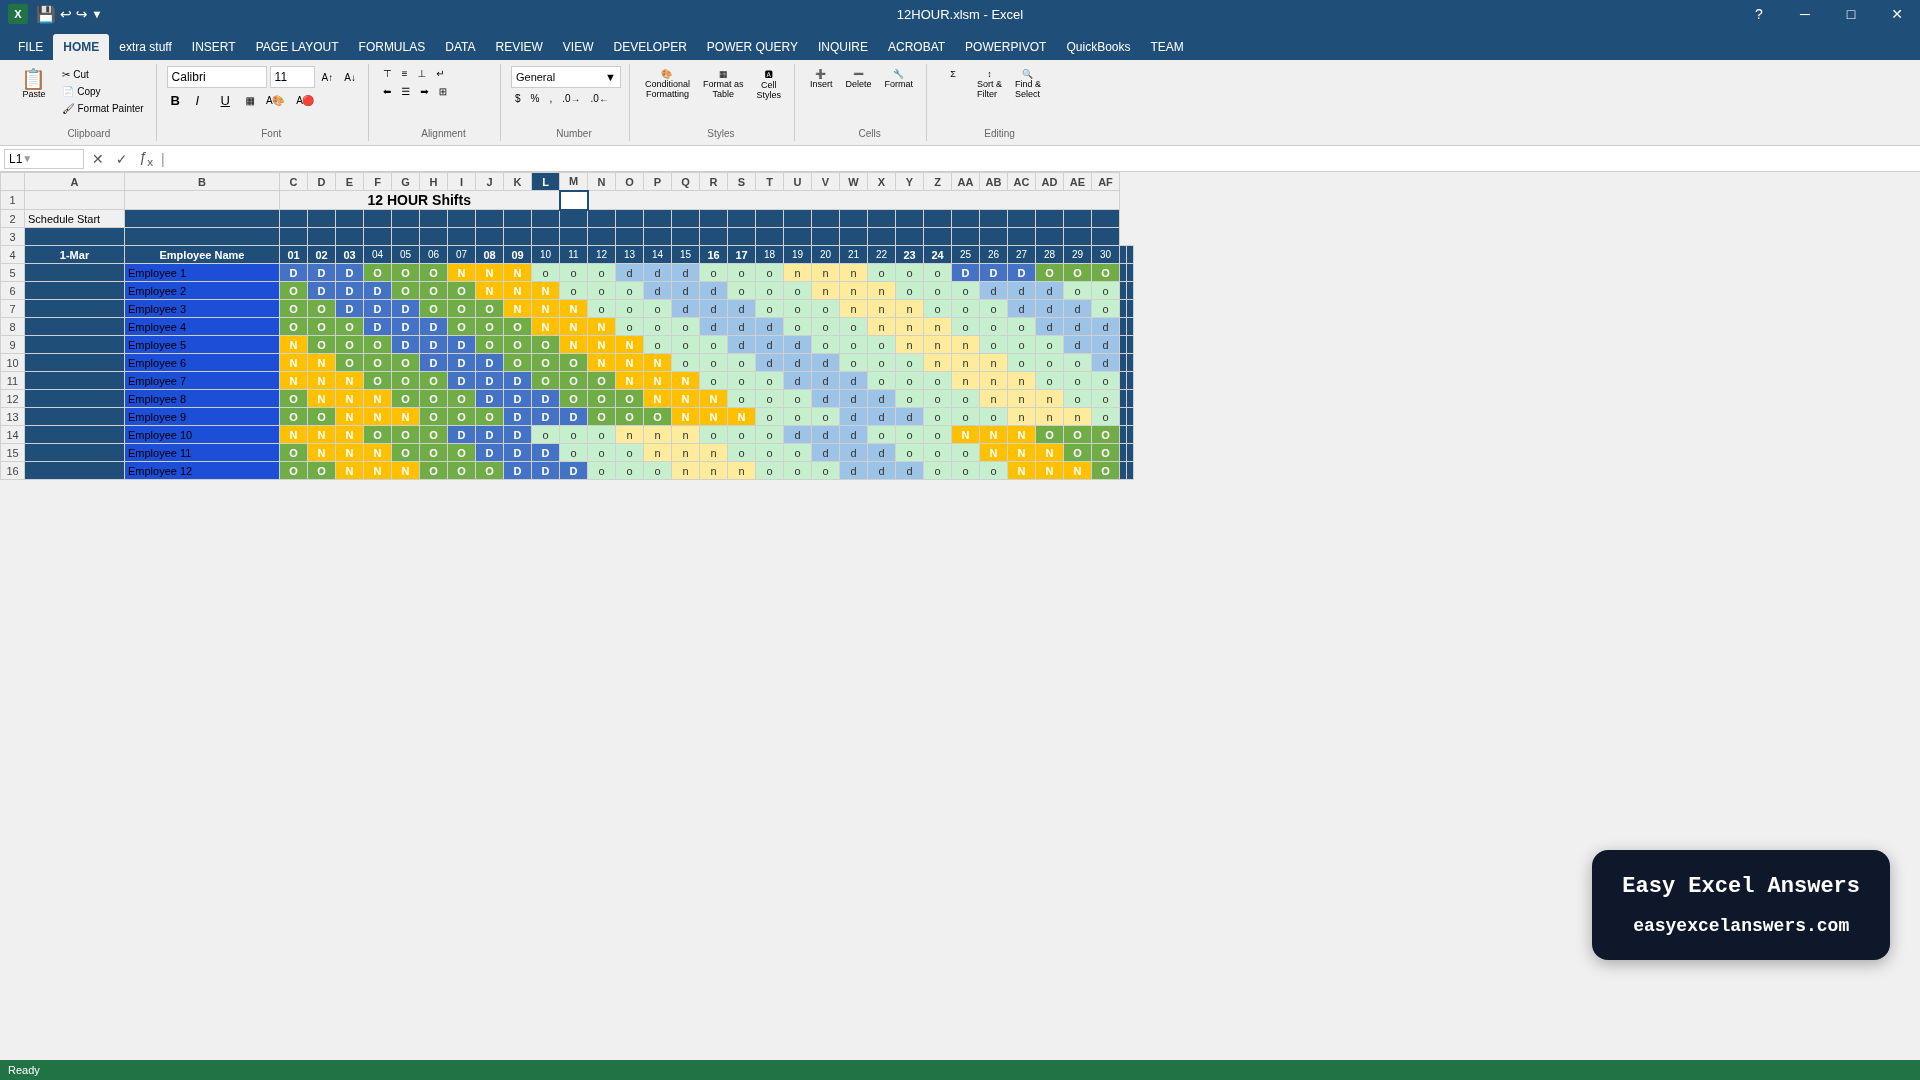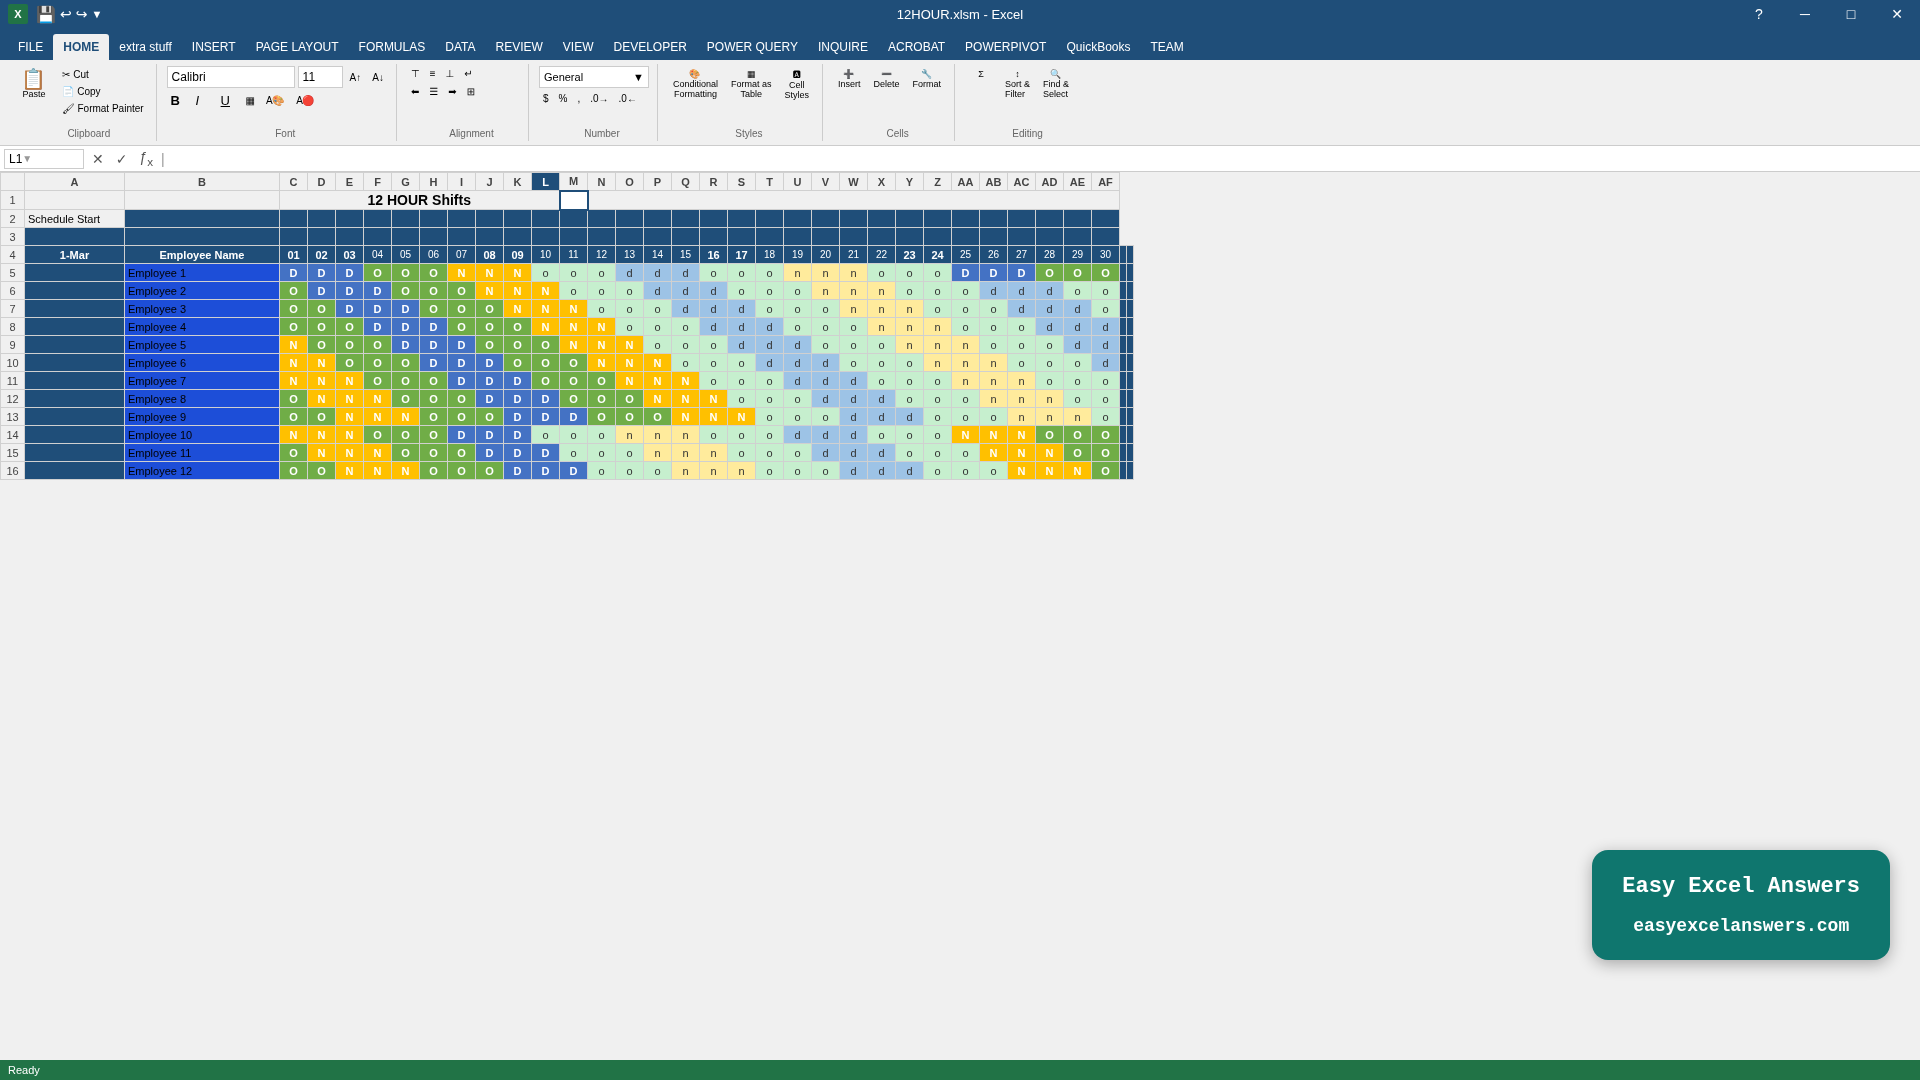"Calibri" .font-name-box { width: 128px -> 100px }
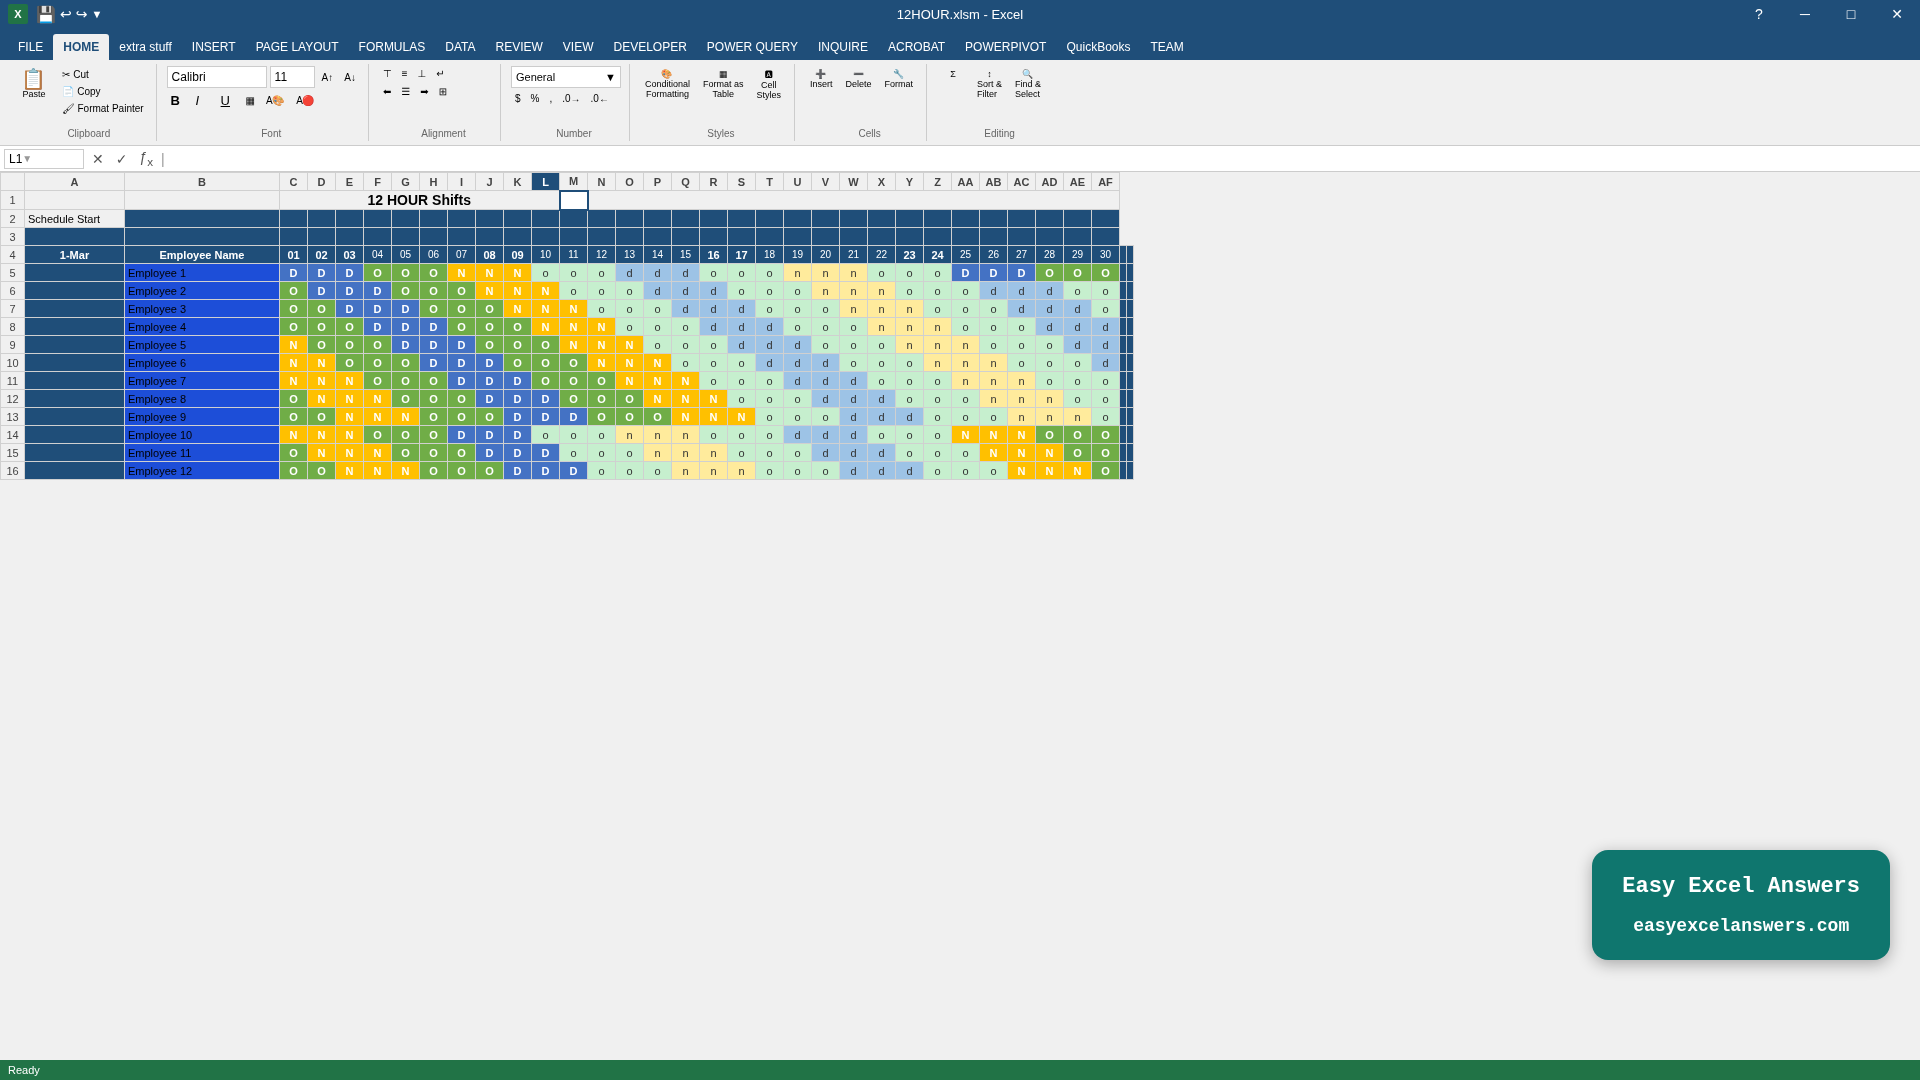"Easy Excel Answers" #overlay-box { background: #0f766e -> #0f172a }
